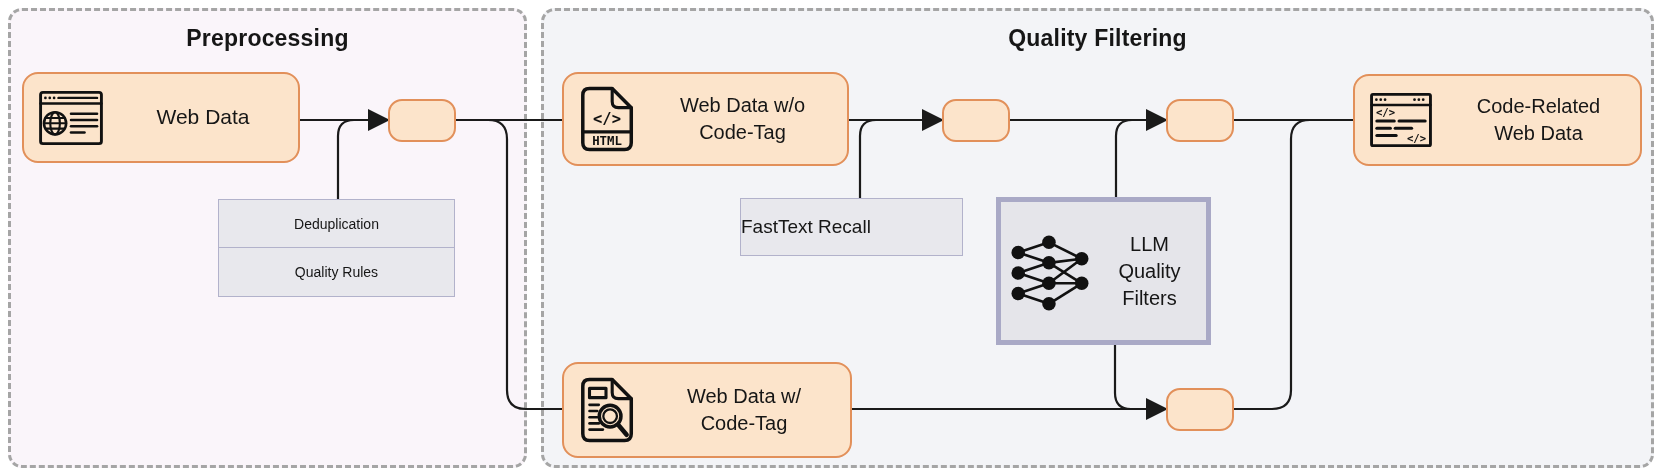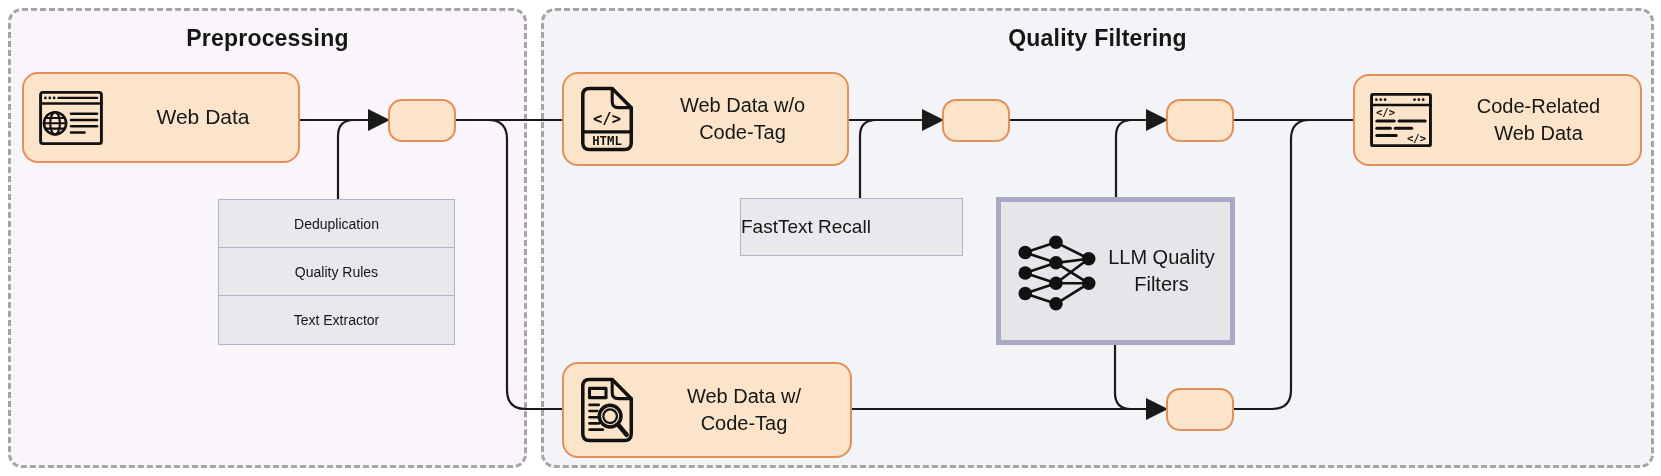"LLM Quality" #llm-box { width: 239px -> 215px }
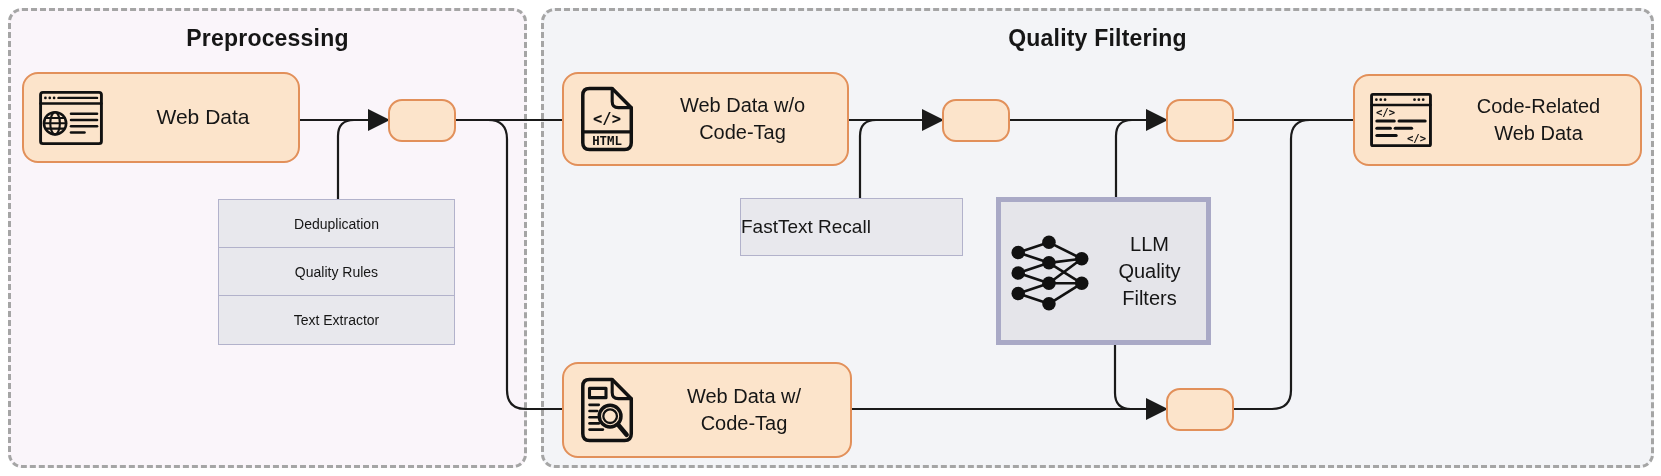"Text Extractor" div.step-row { html: <div>Text Extractor</div> -> none }
